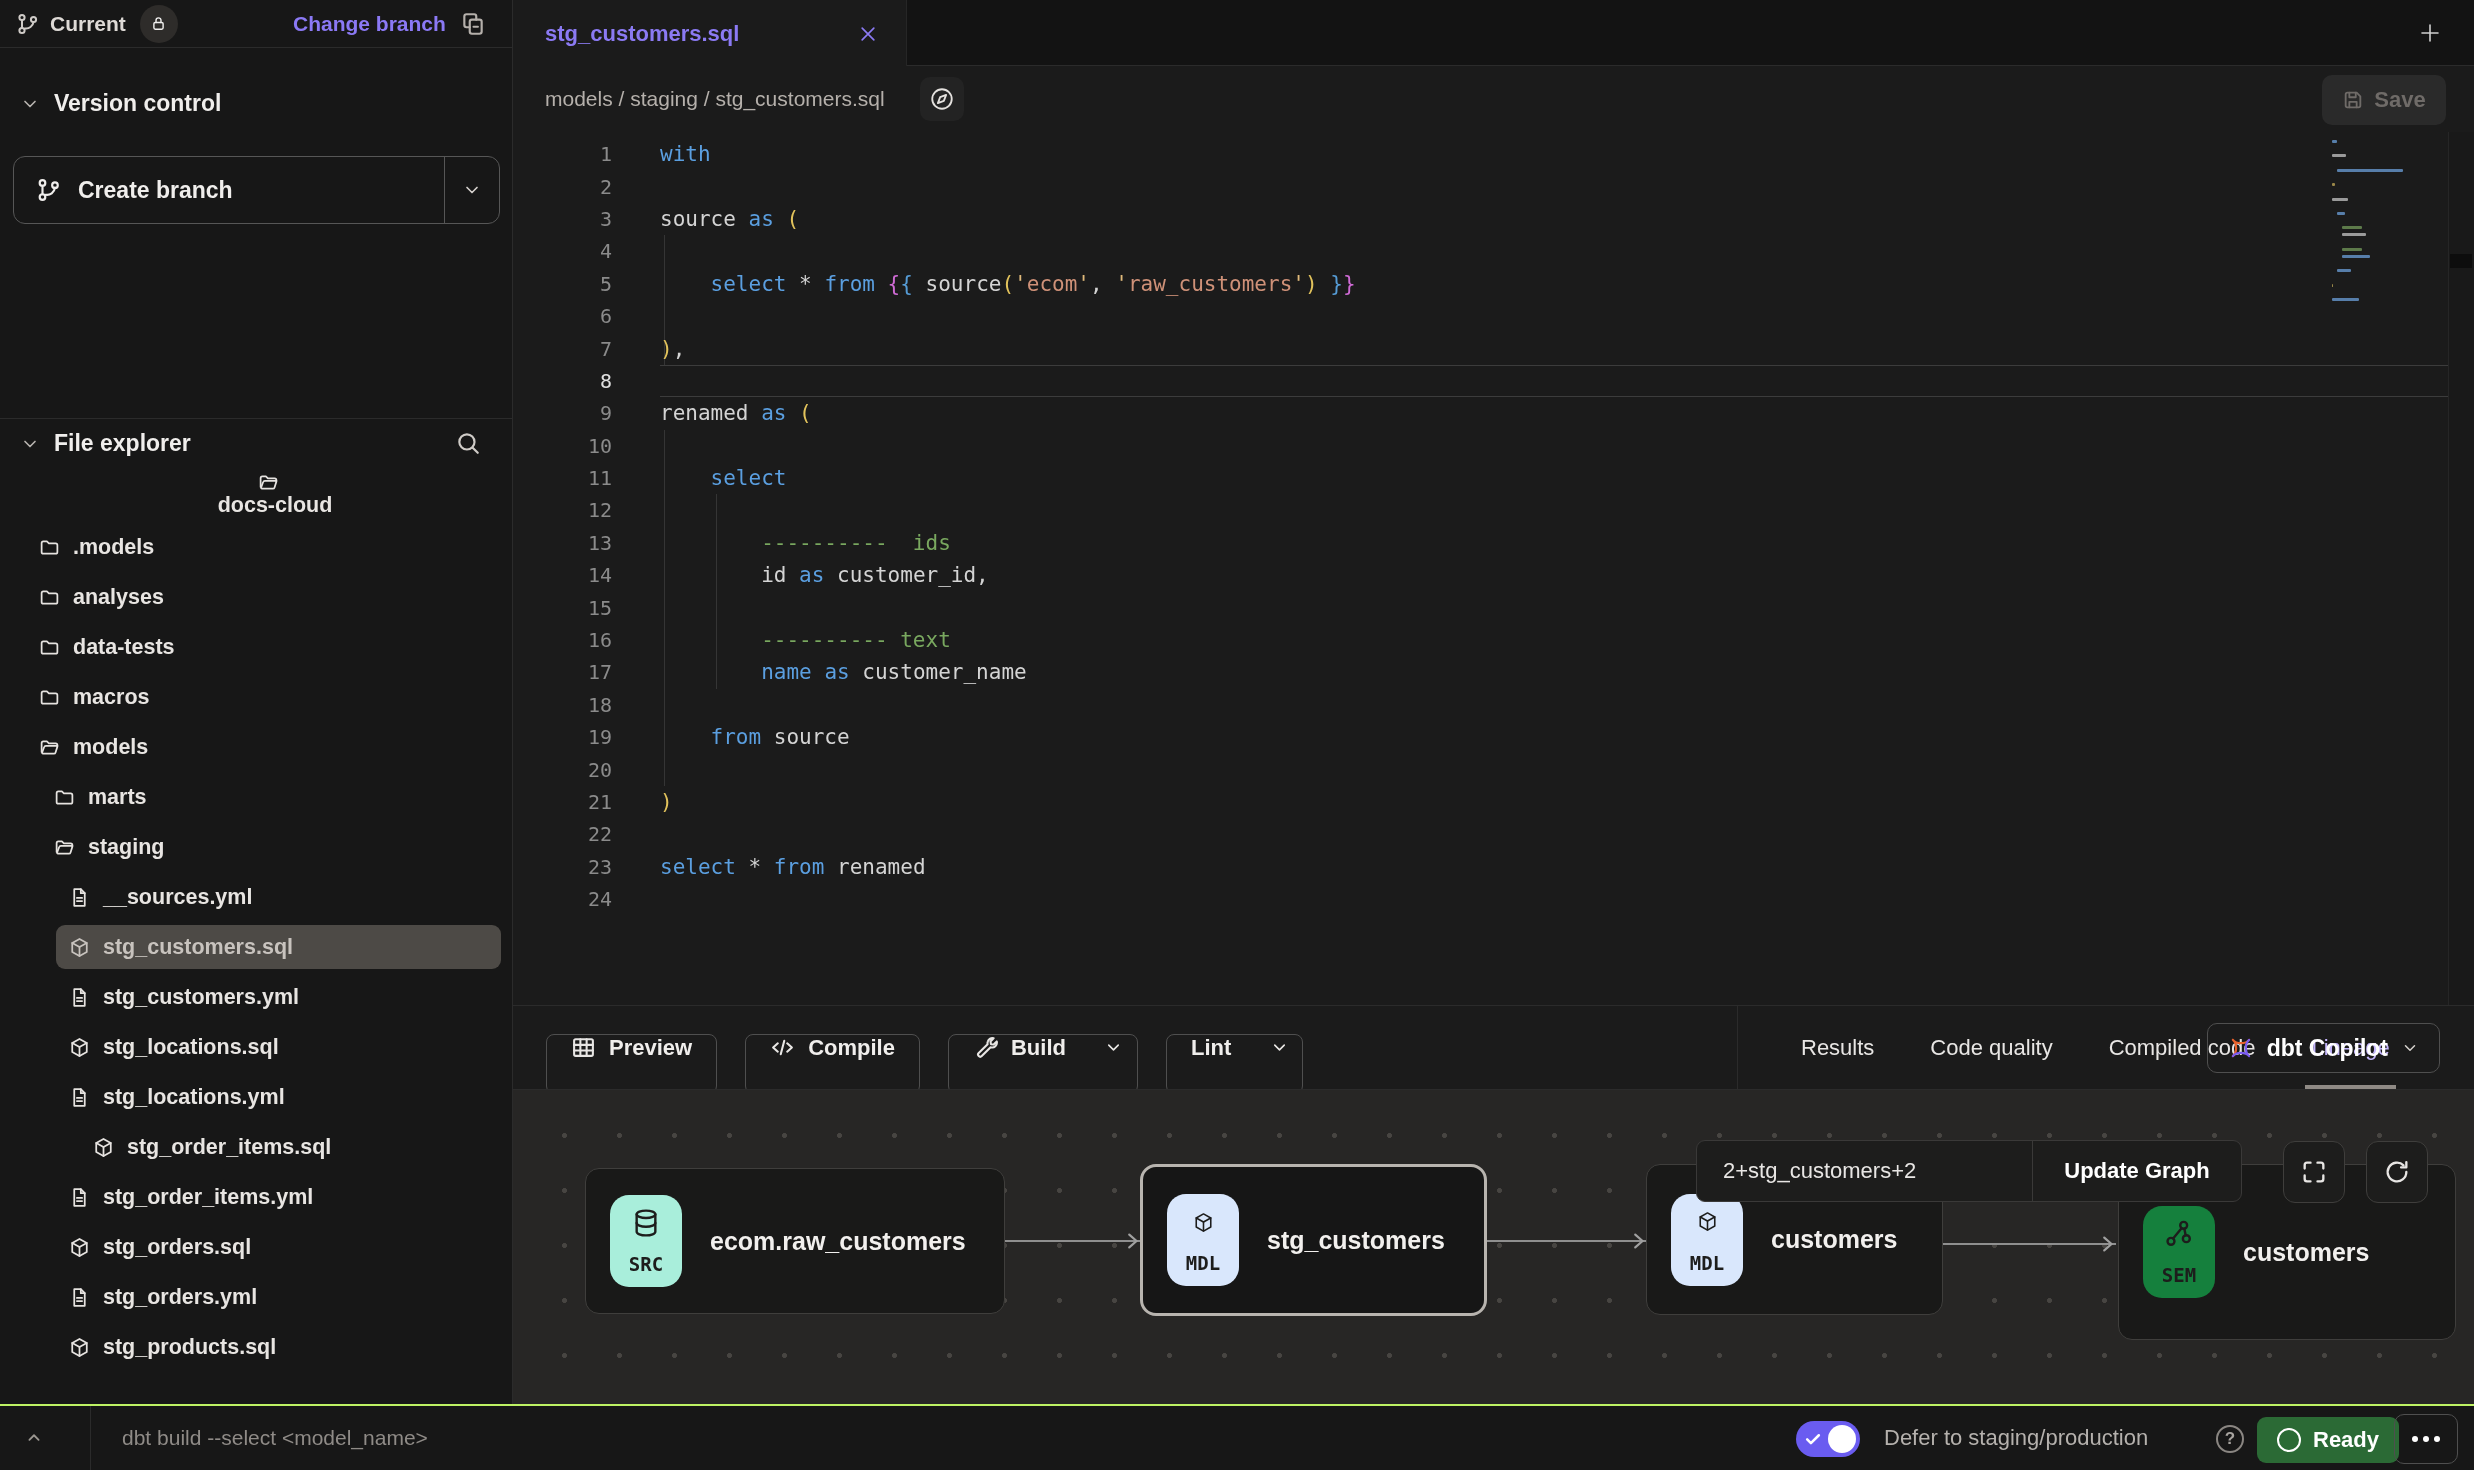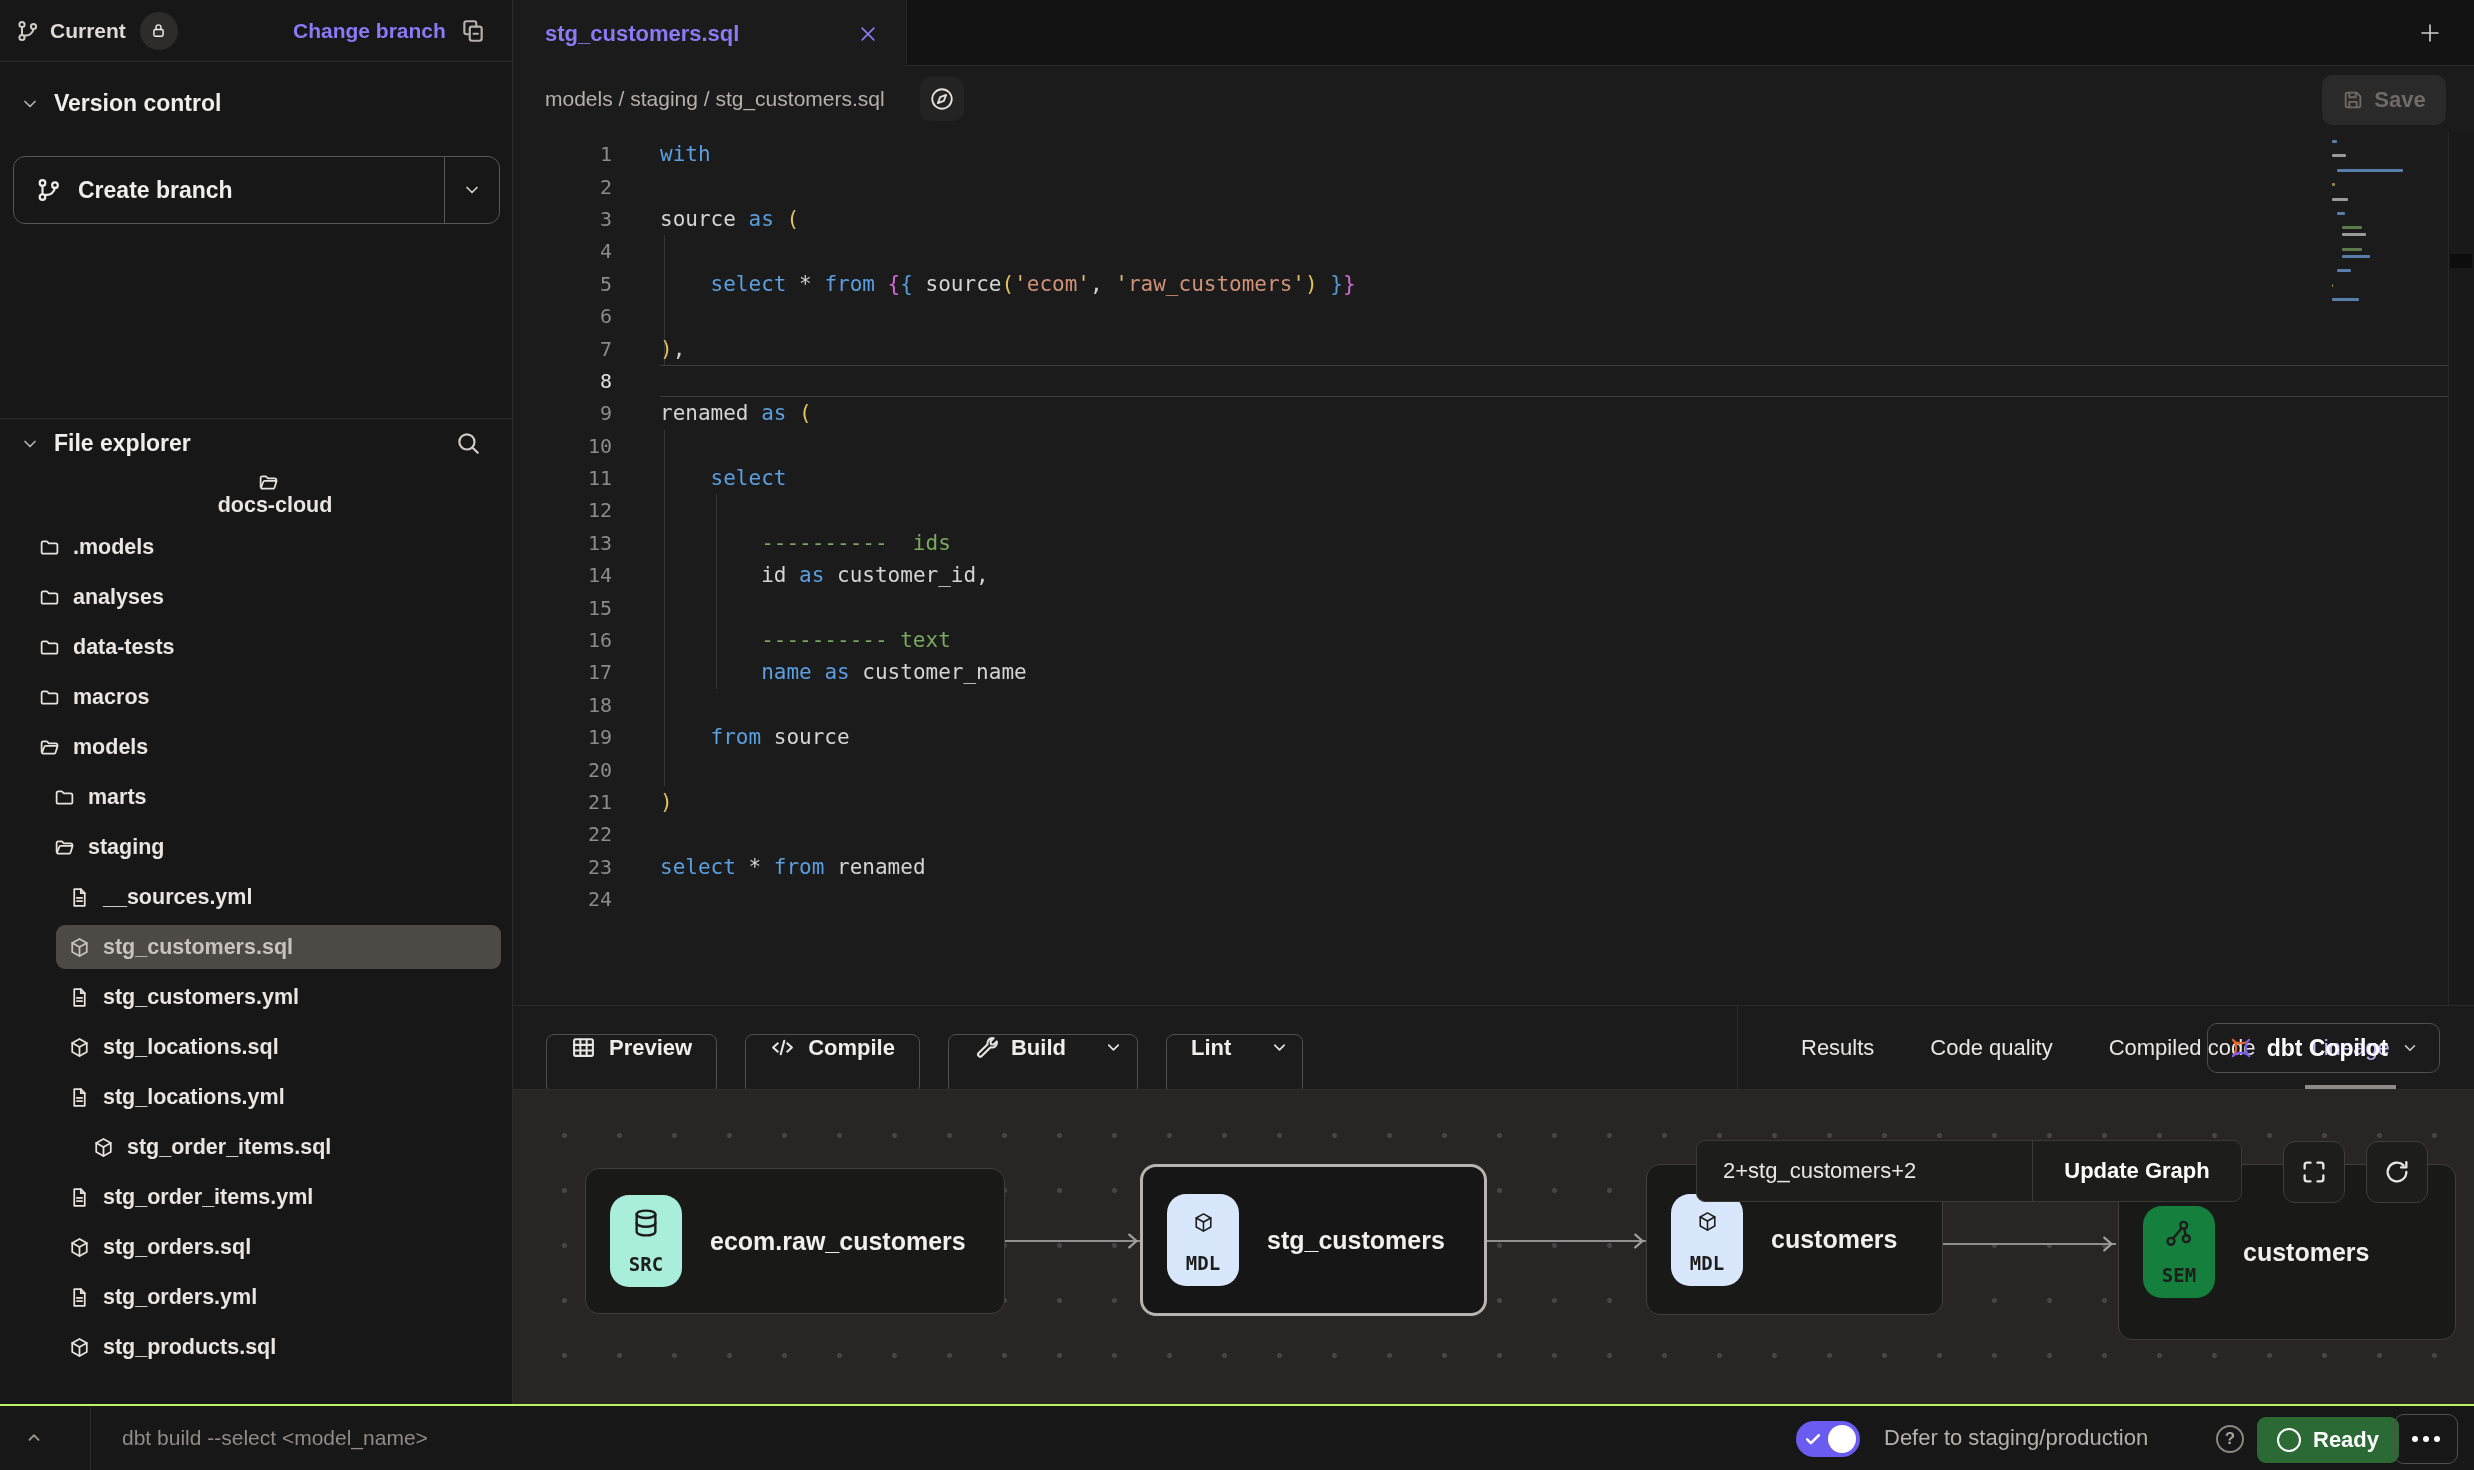"Current" .side-top { height: 62px -> 48px }
